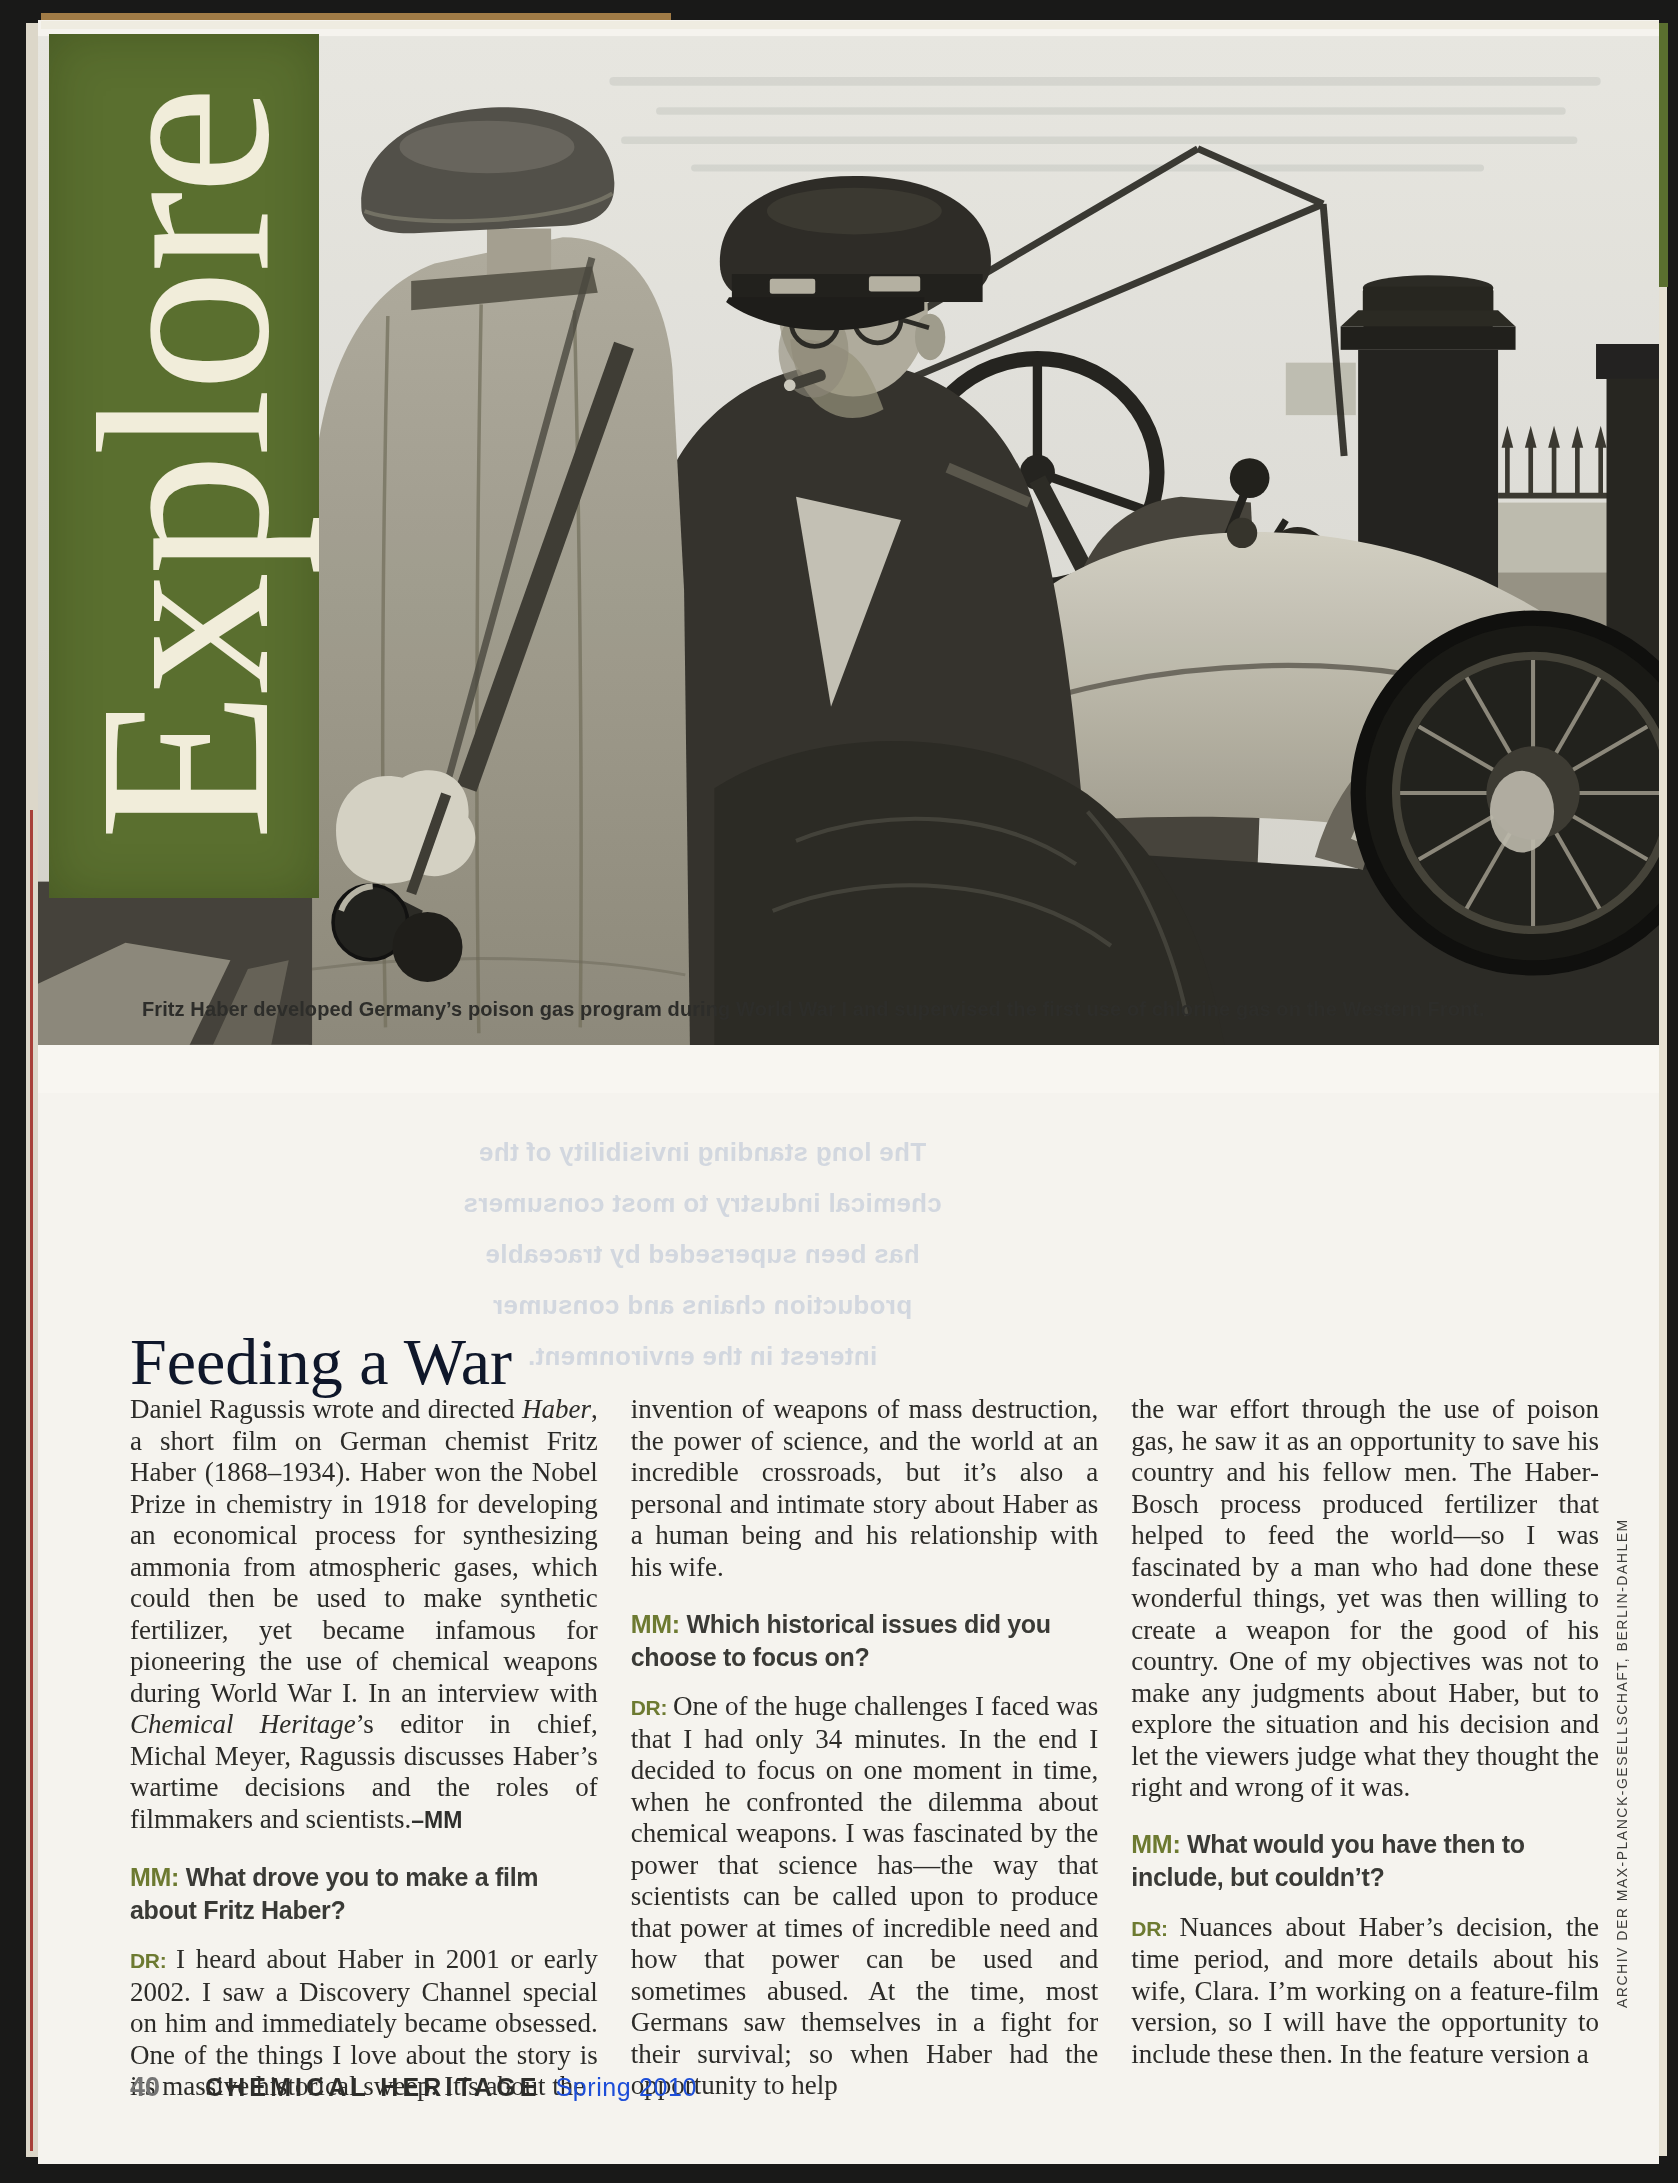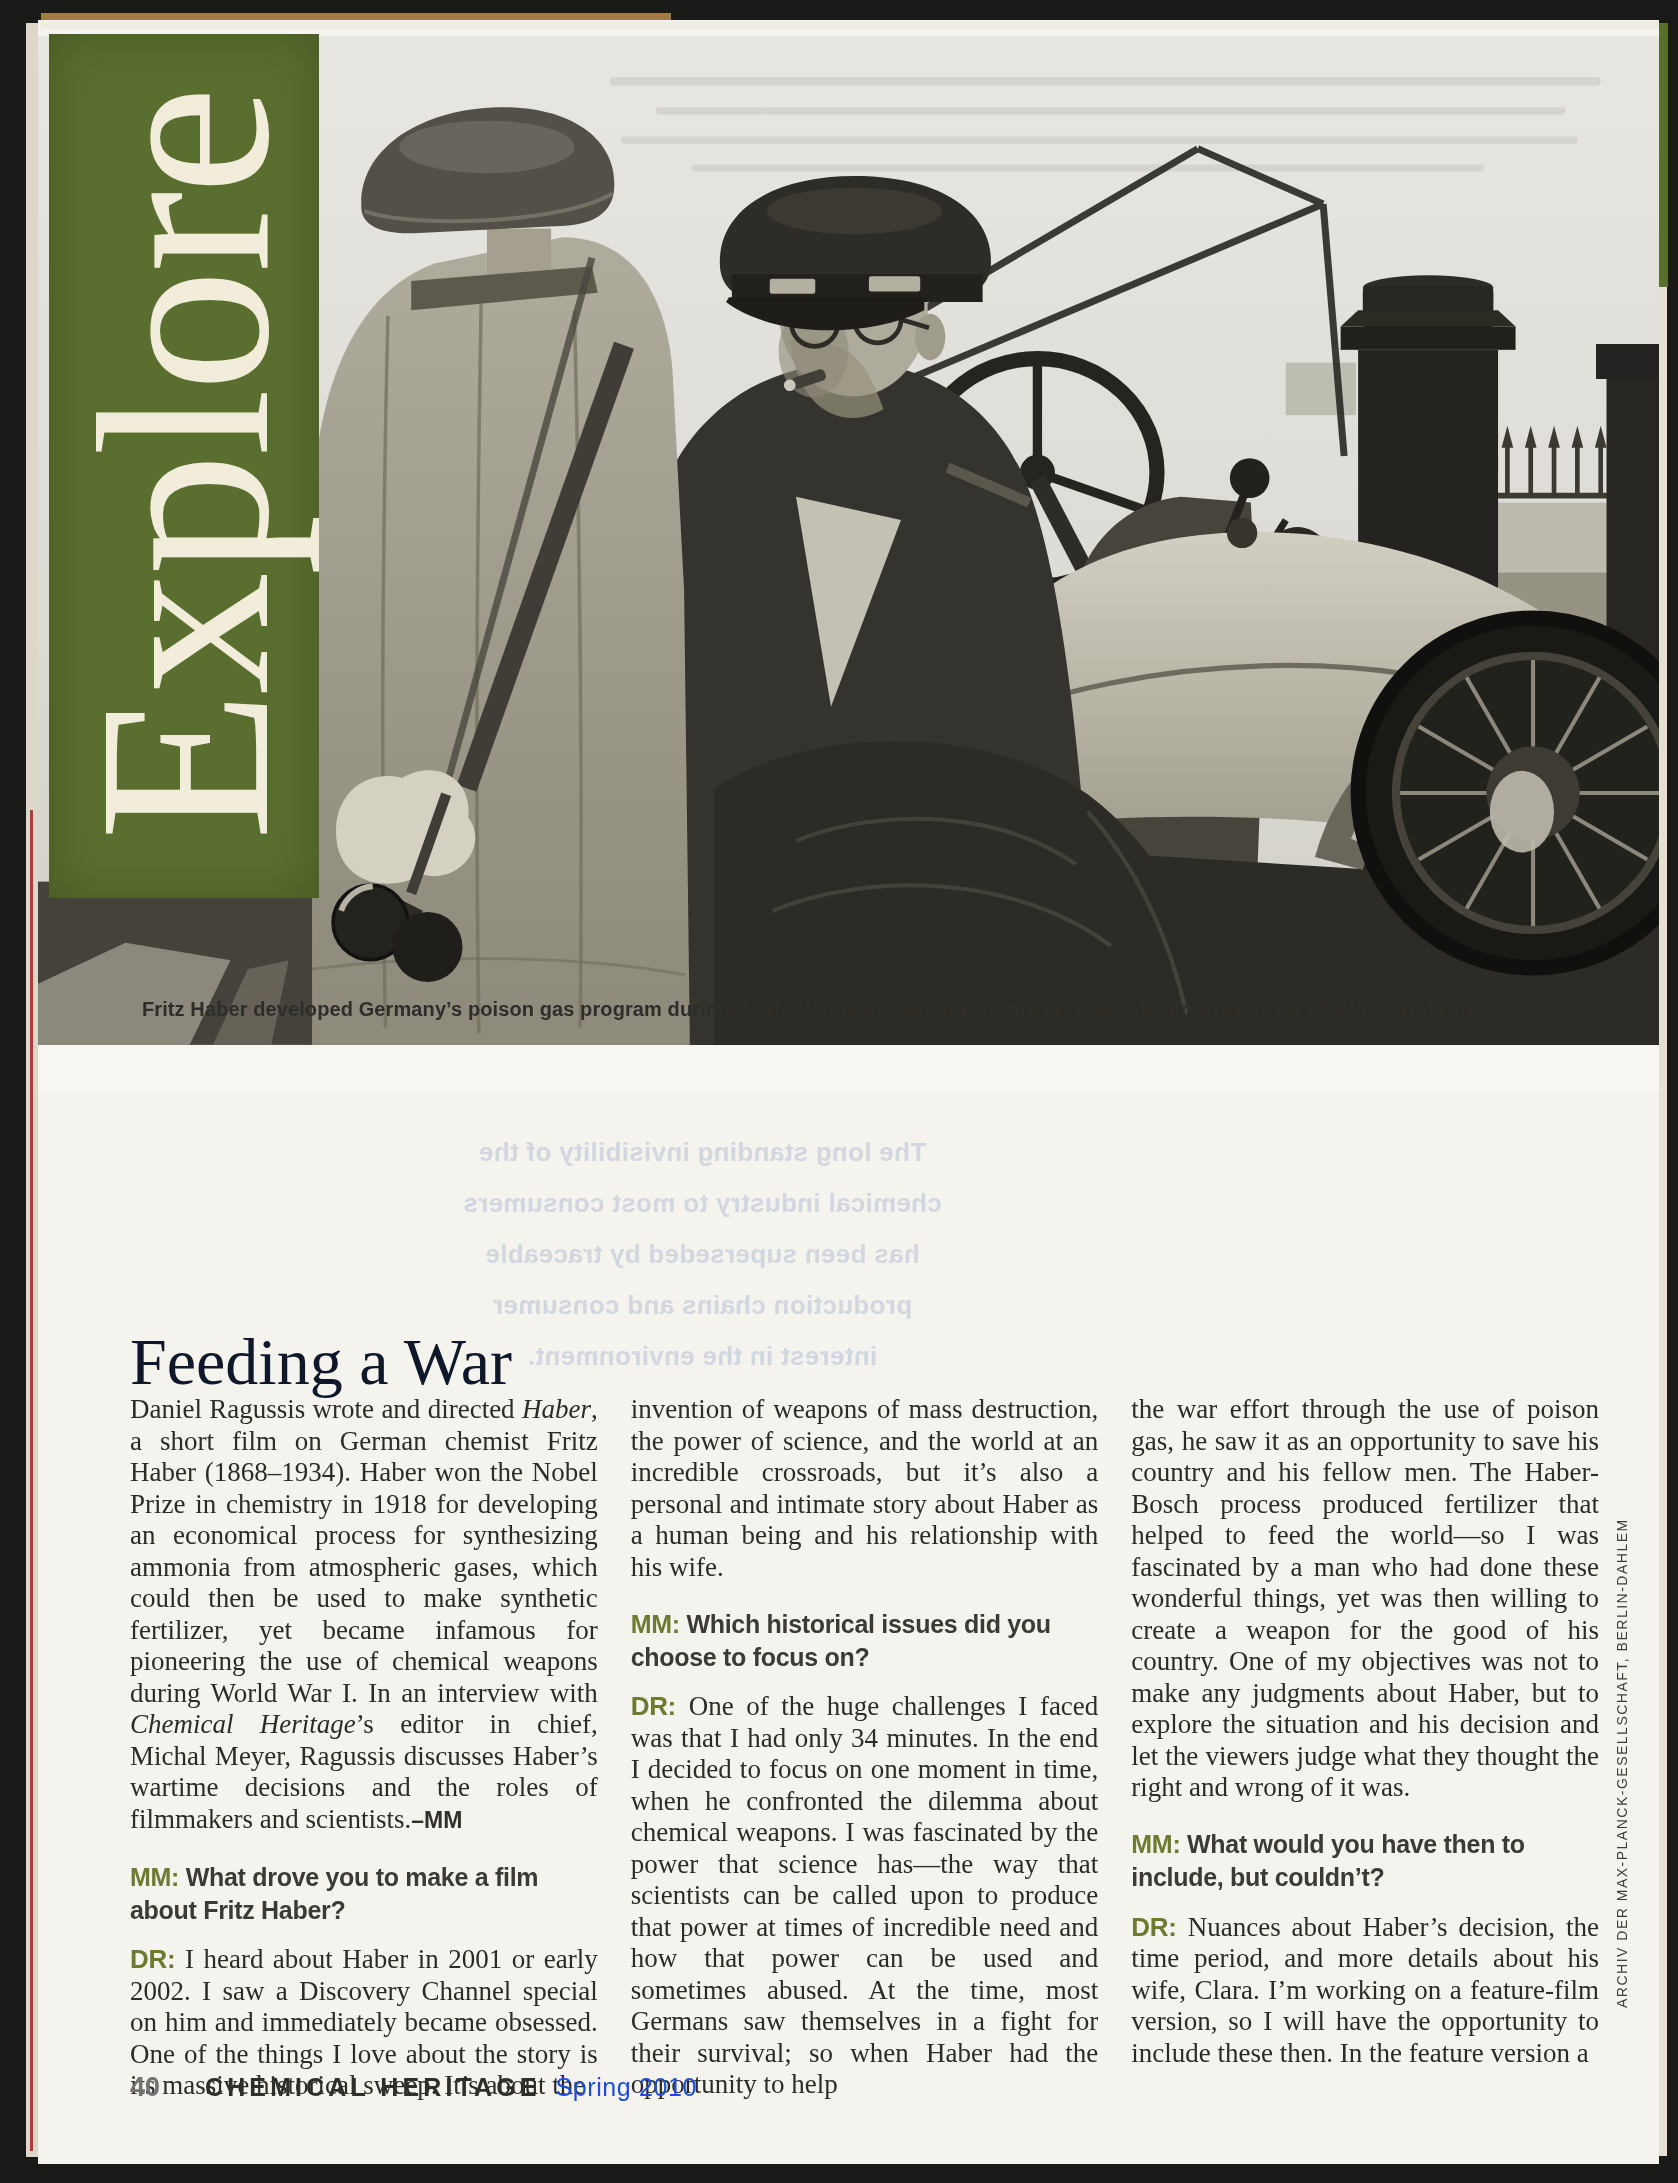"DR:" .para .lbl { font-size: 26px -> 21px }
